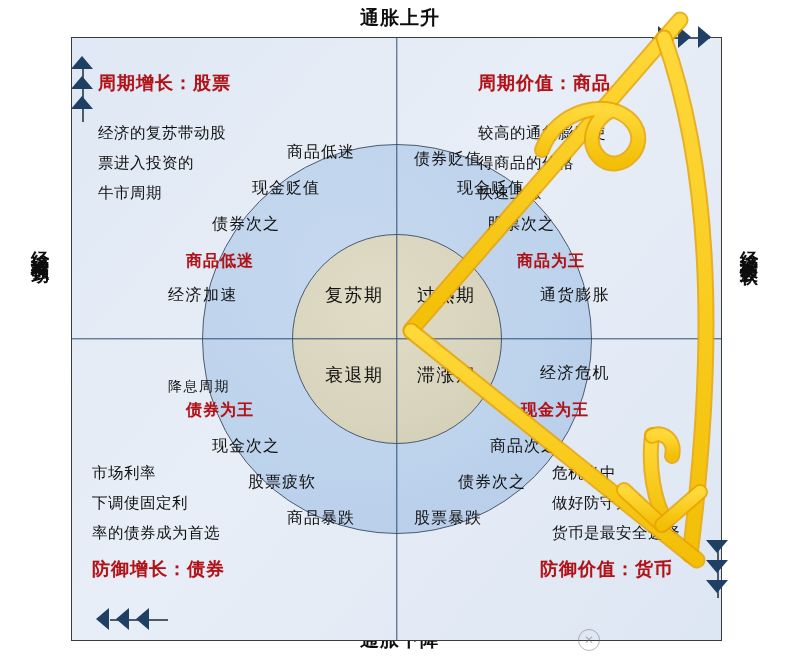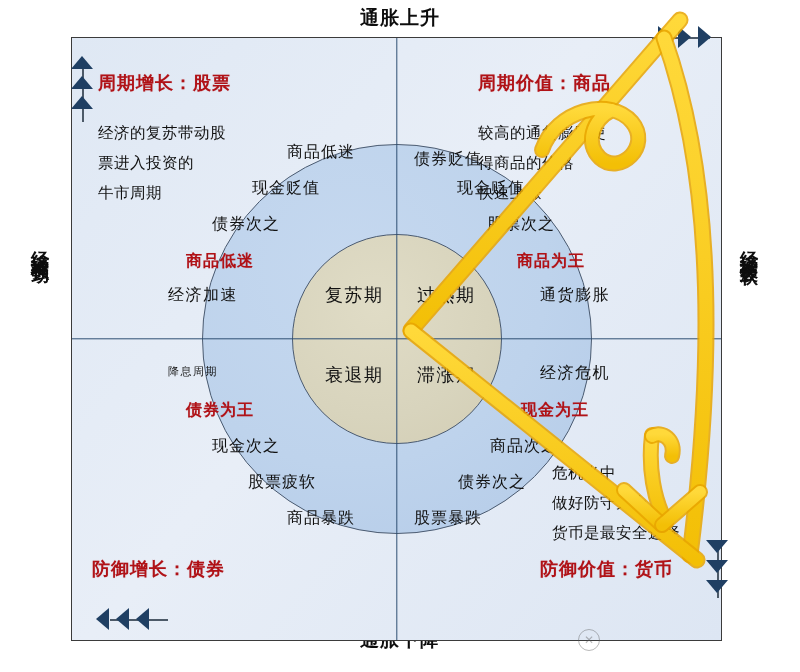"降息周期" div.core-line { font-size: 11px -> 14px; top: 326px -> 340px }
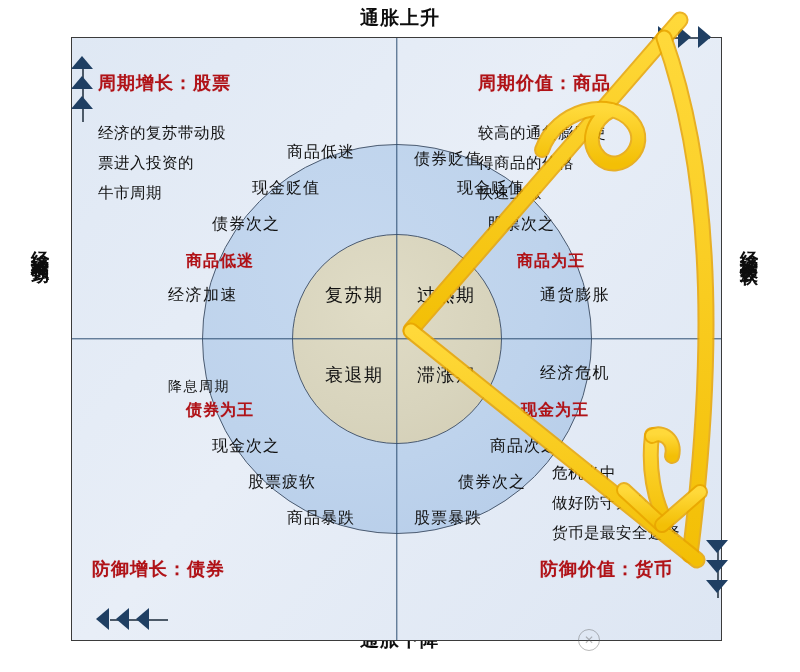"市场利率" div.q-desc { html: none -> <div>市场利率 下调使固定利 率的债券成为首选</div> }
